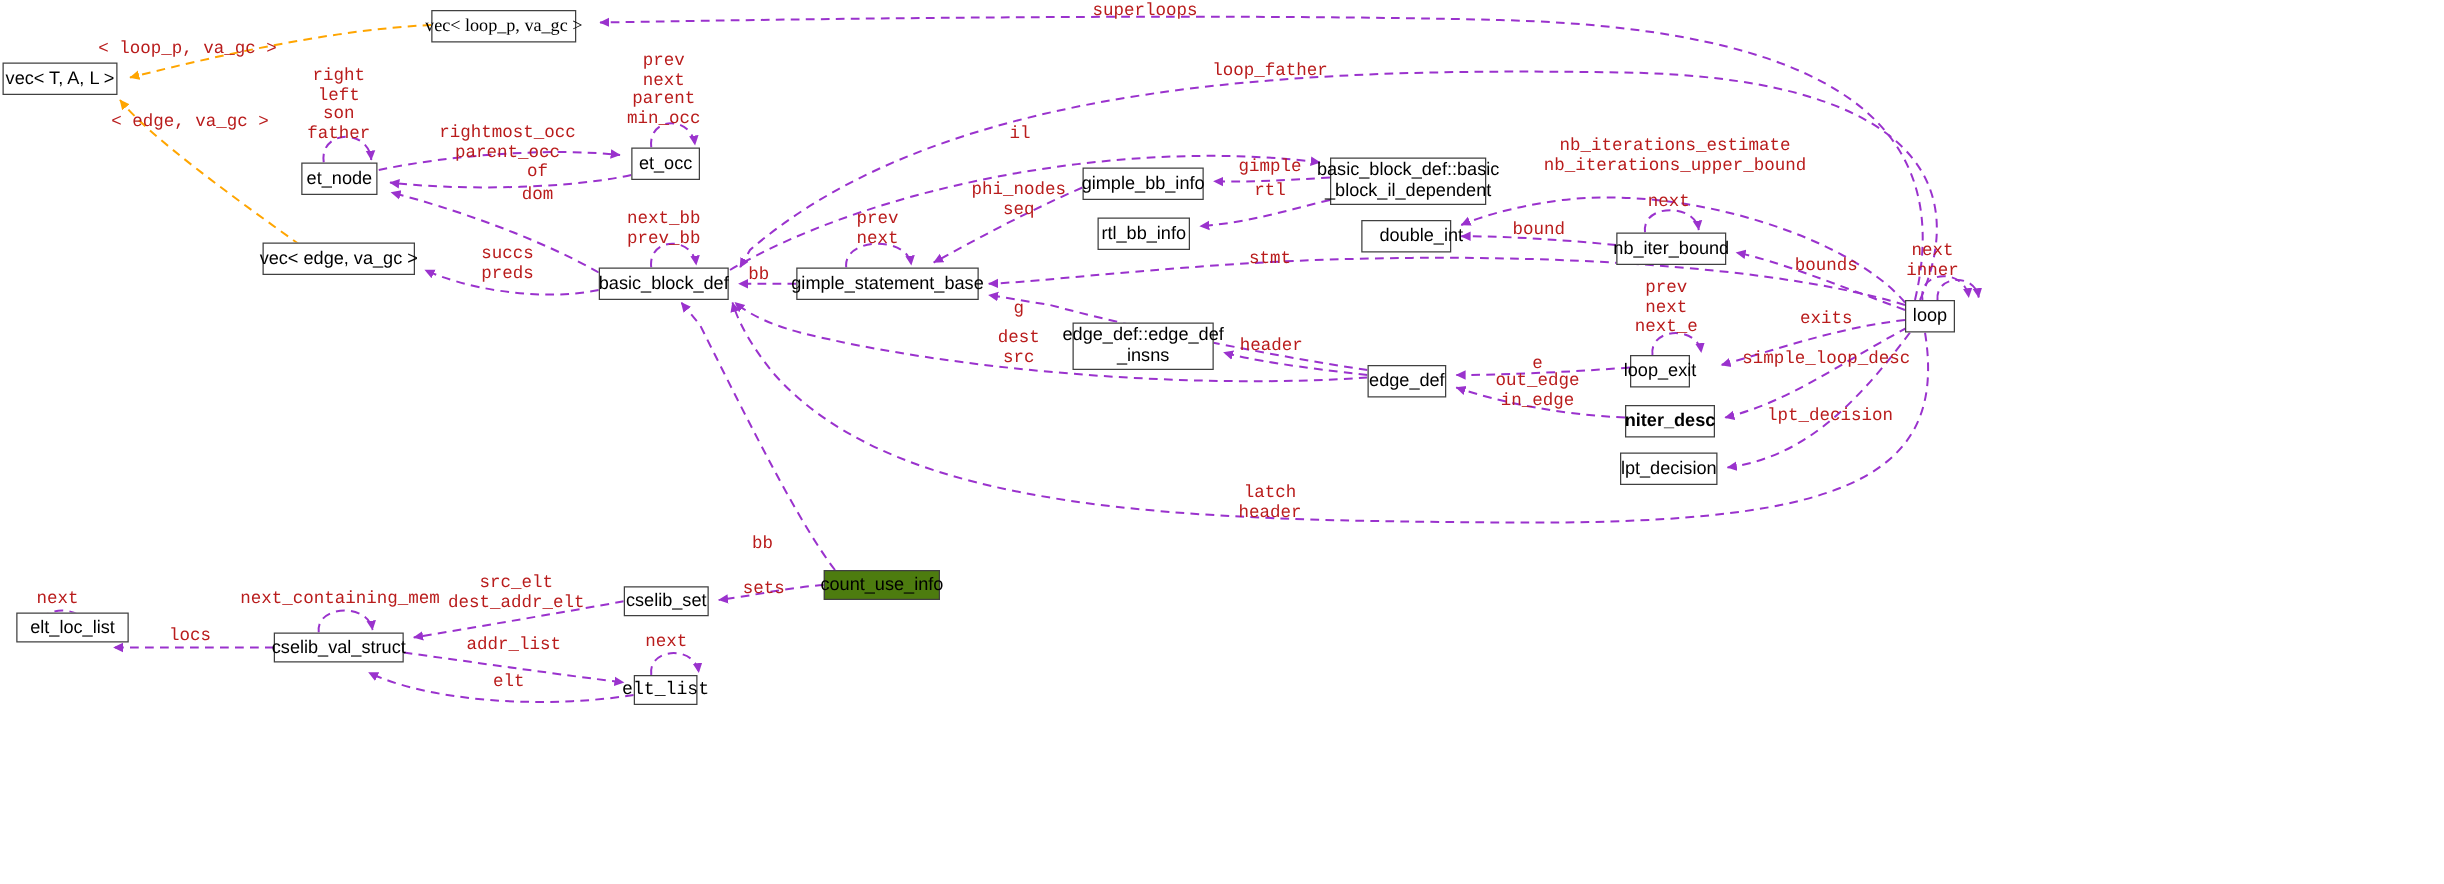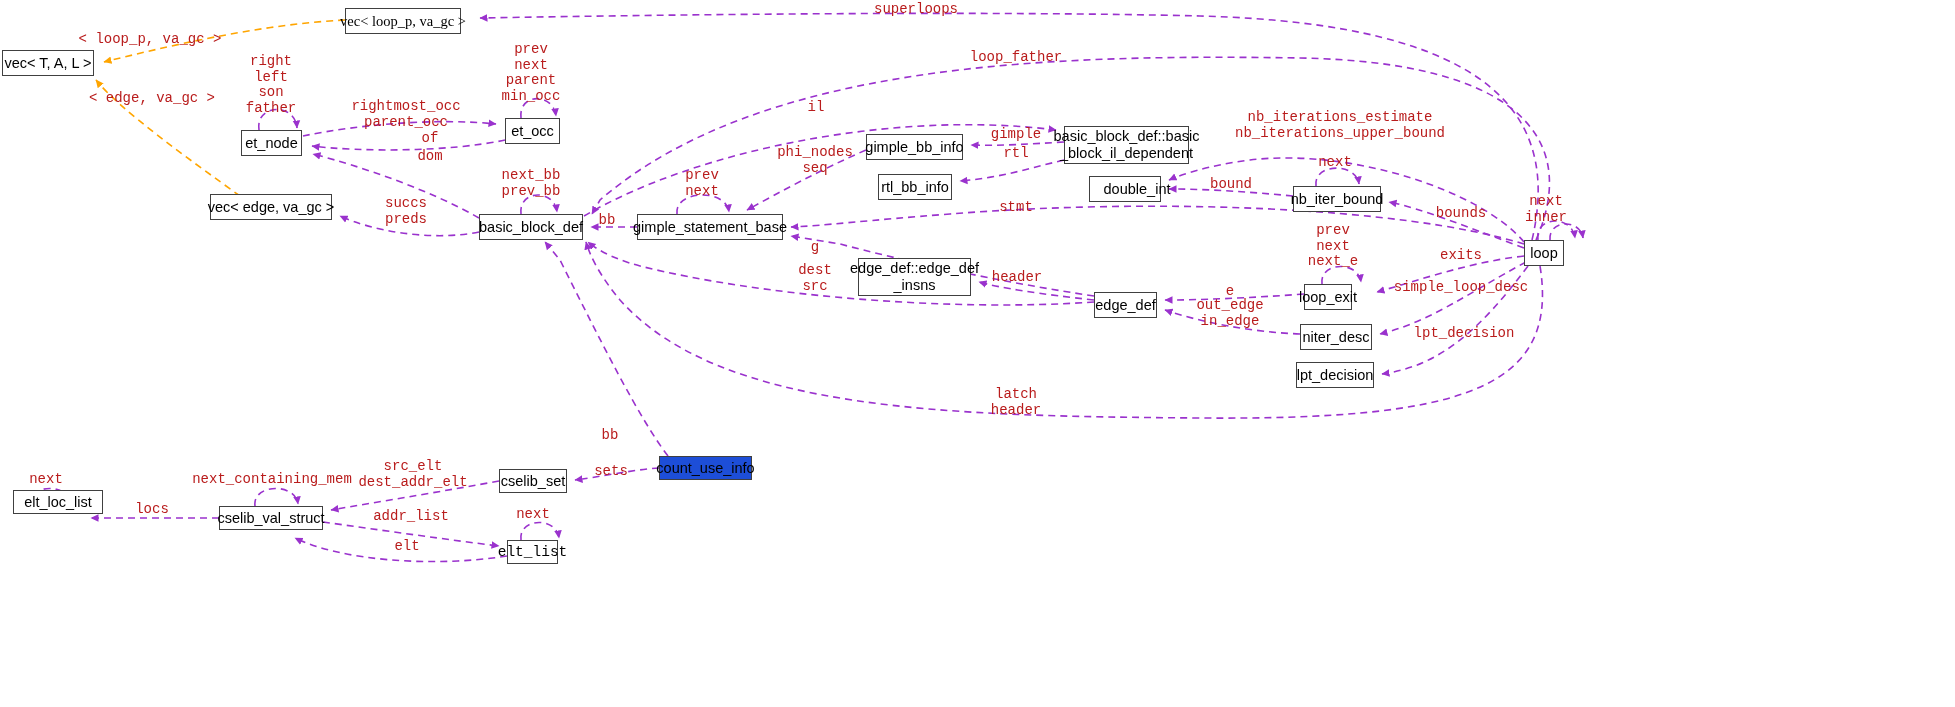"niter_desc" div.node { font-weight: none -> bold }
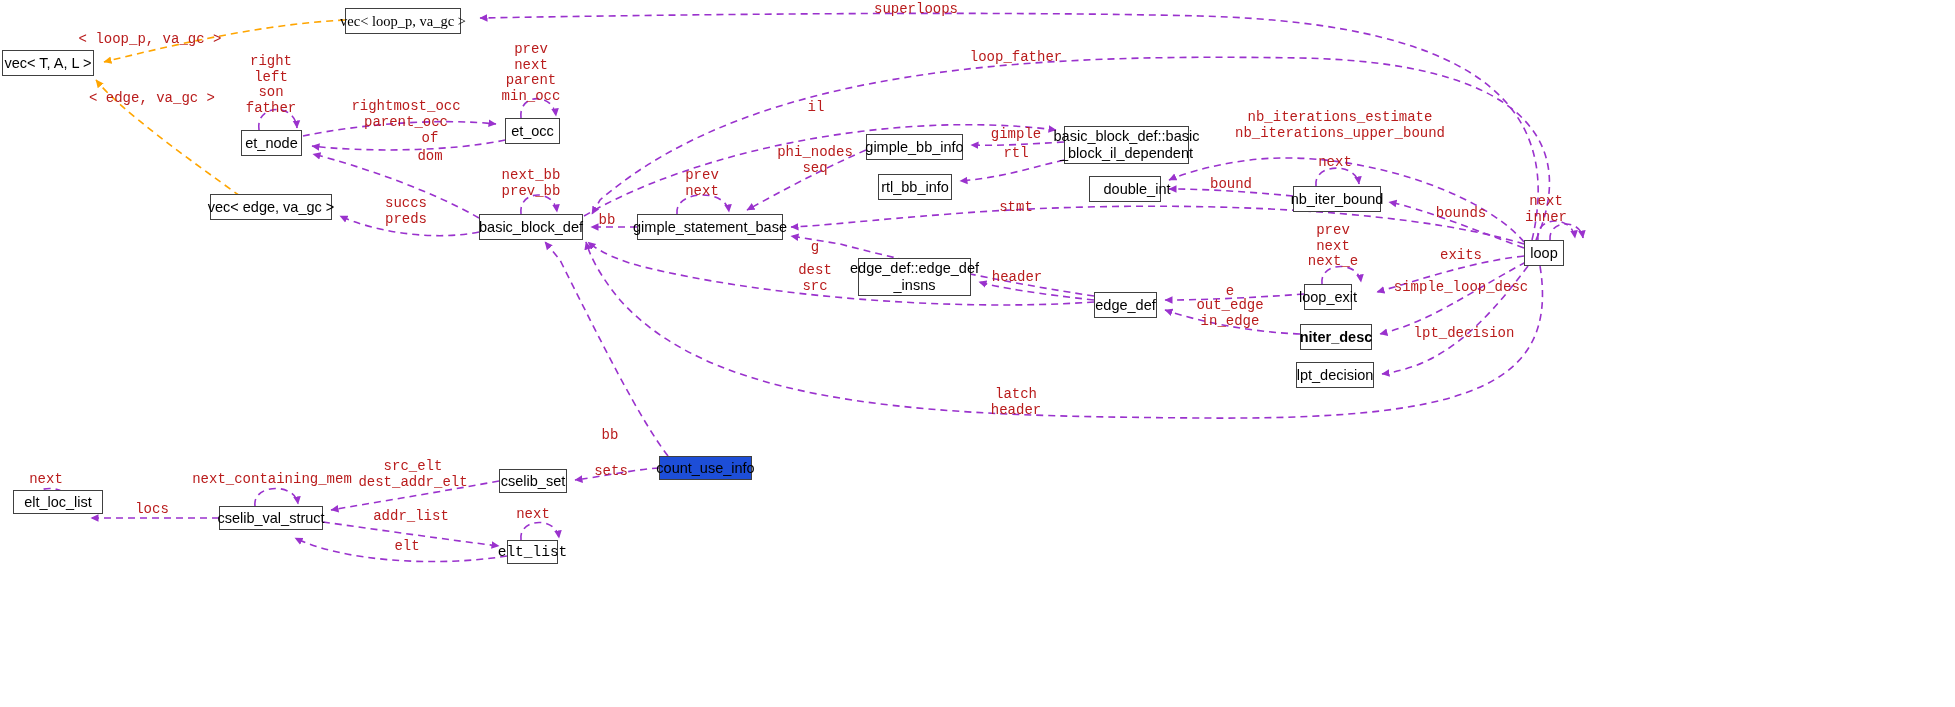"count_use_info" .node.highlight { background: #1d4ed8 -> #4d7c0f }
